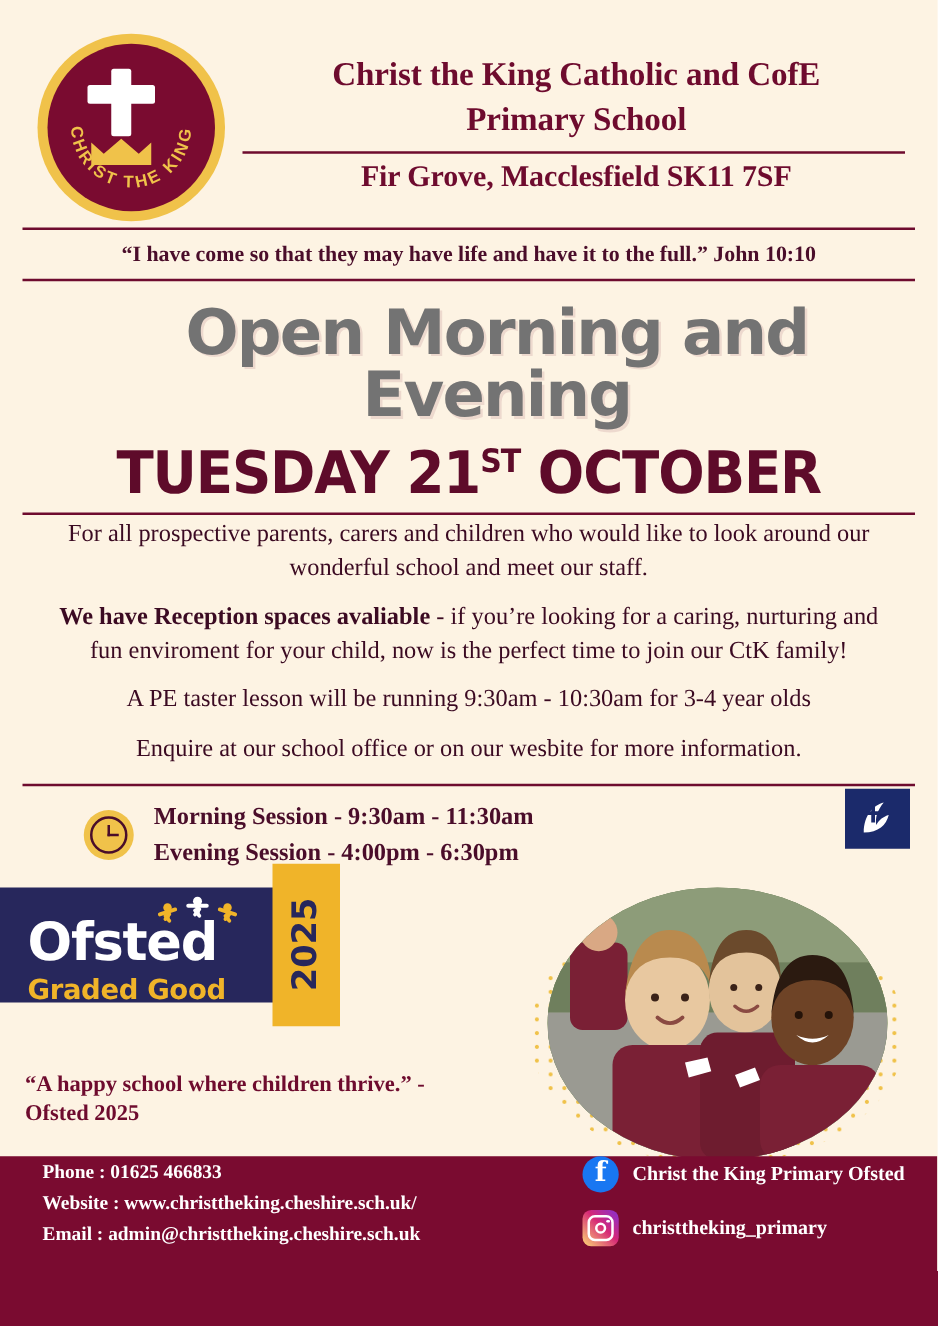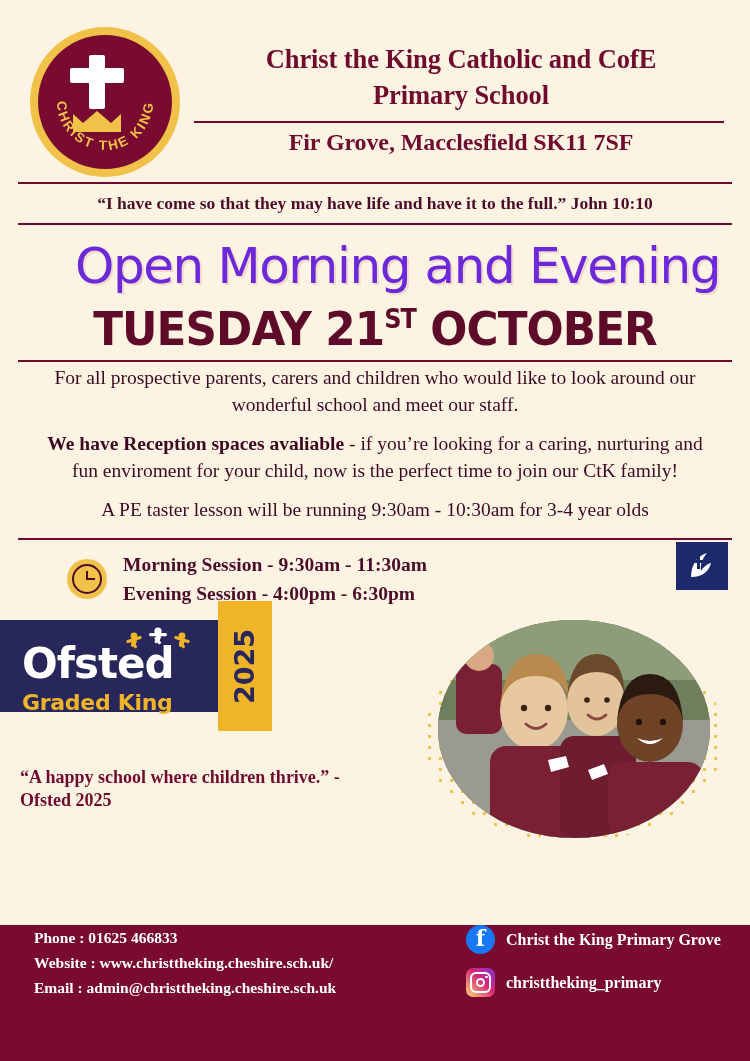"Open Morning and Evening" .headline { color: #6d28d9 -> #737373; font-weight: normal -> bold }
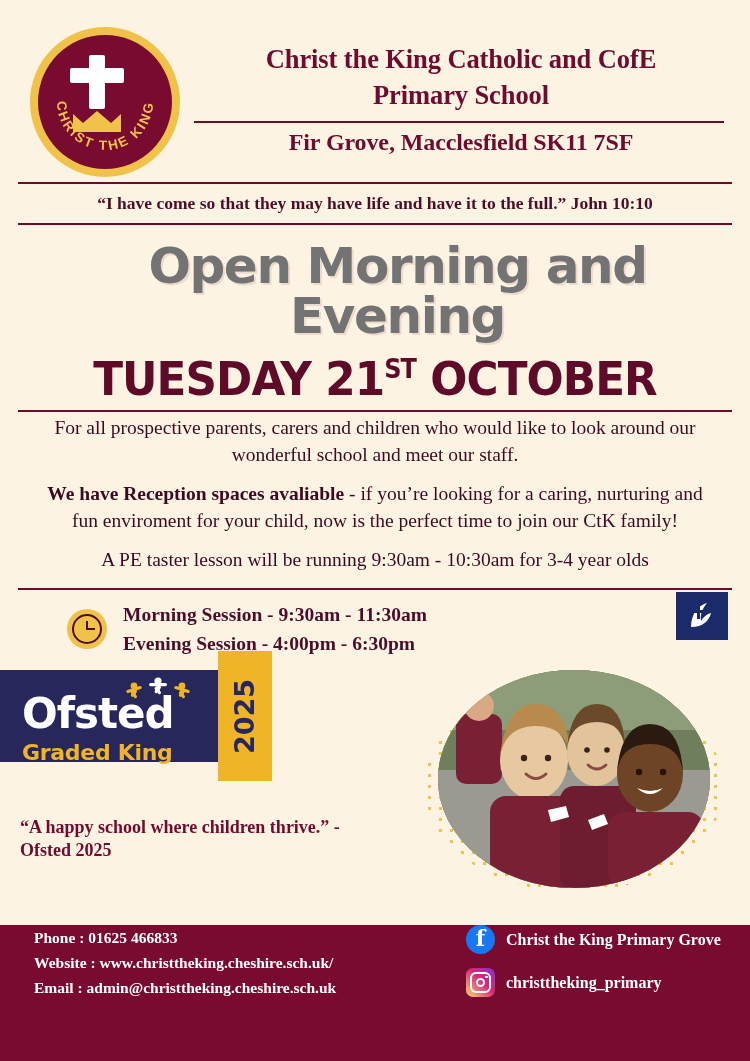"Enquire at our school office" p { html: none -> <p>Enquire at our school office or on our wesbite for more information.</p> }
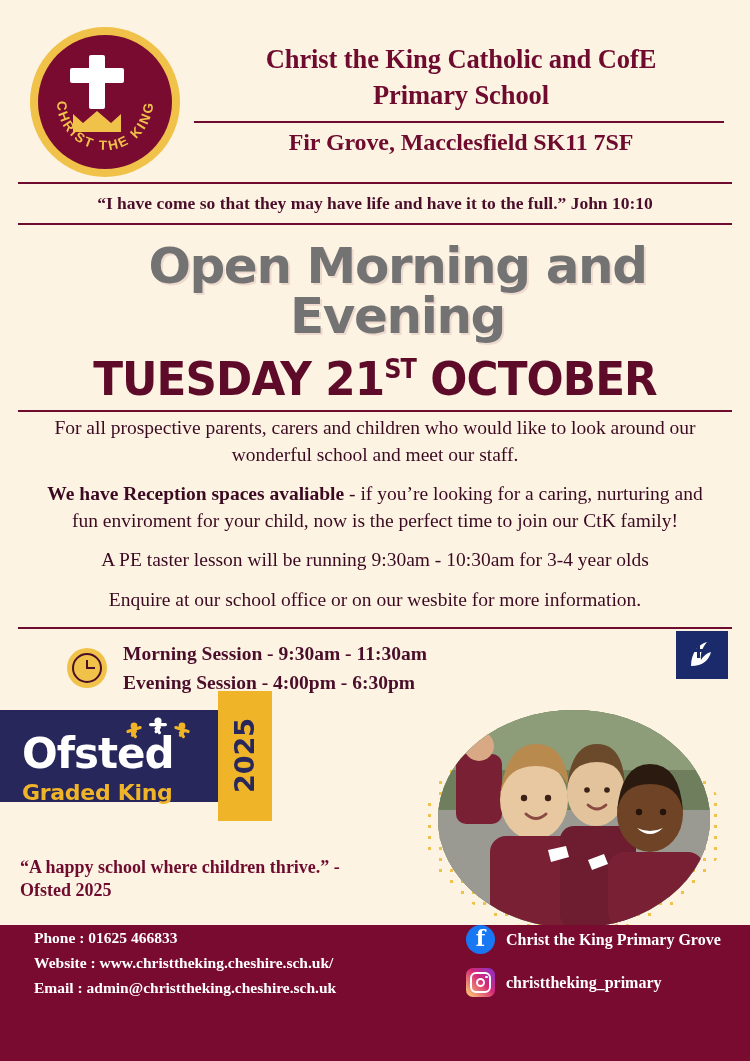"Graded King" div.ofsted-graded { text: King -> Good }
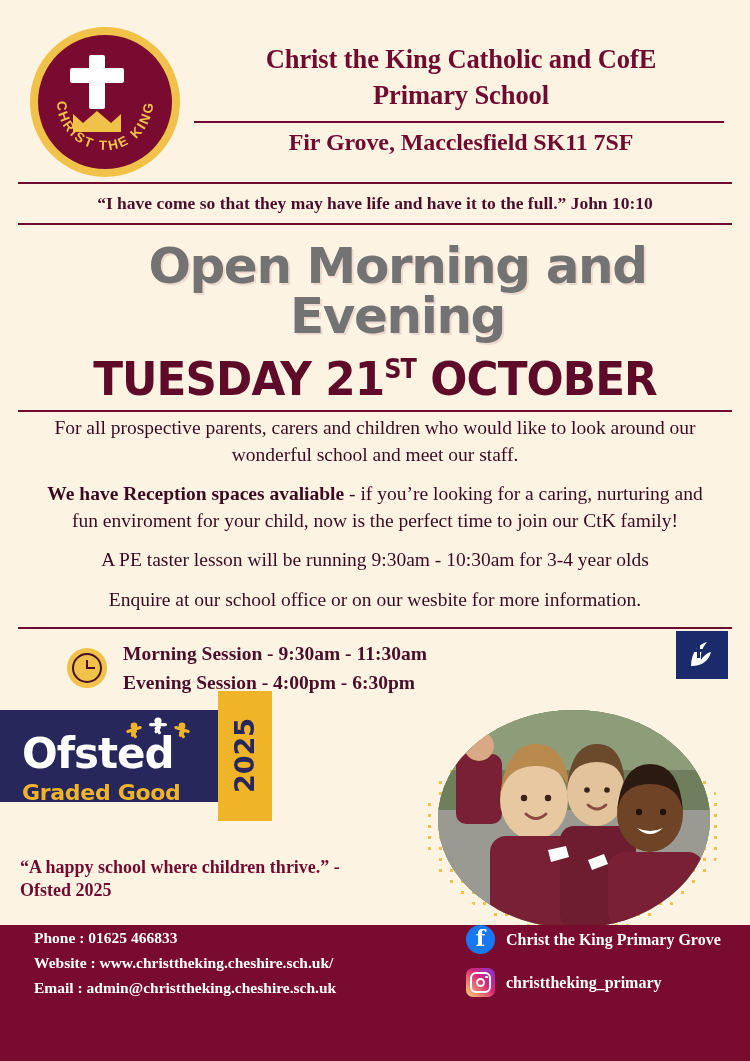"Christ the King Primary Grove" div { text: Grove -> Ofsted }
